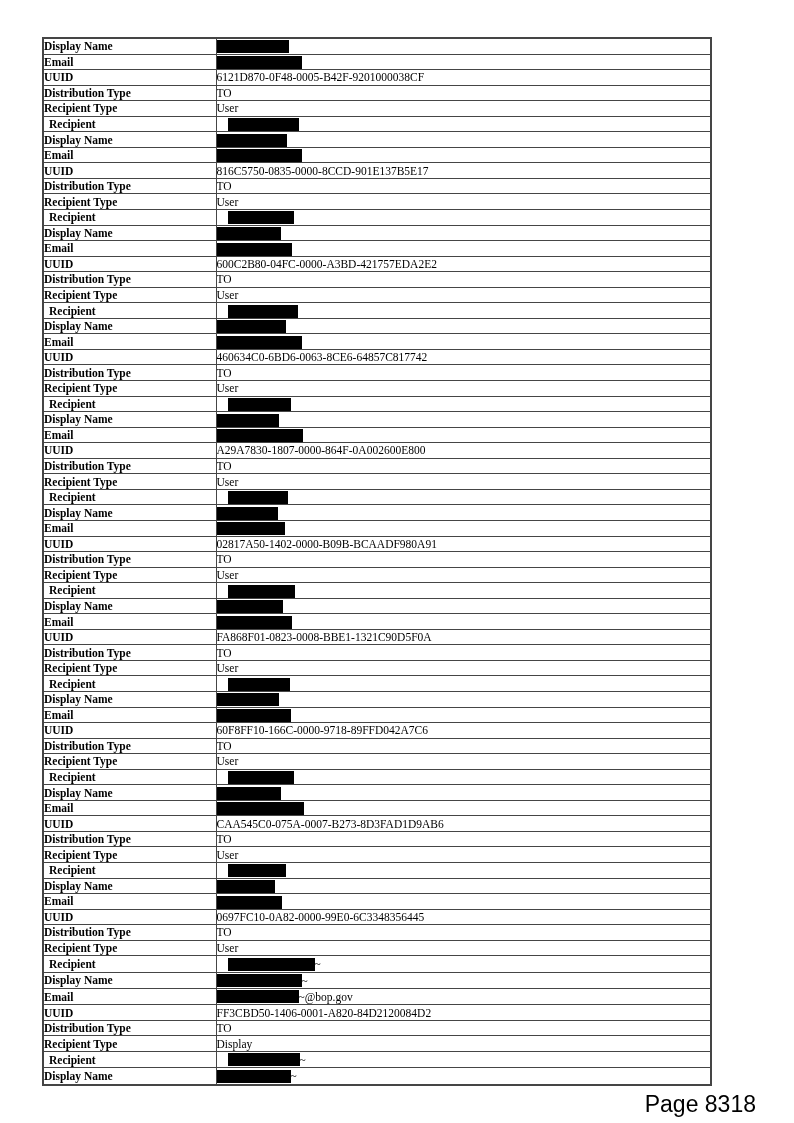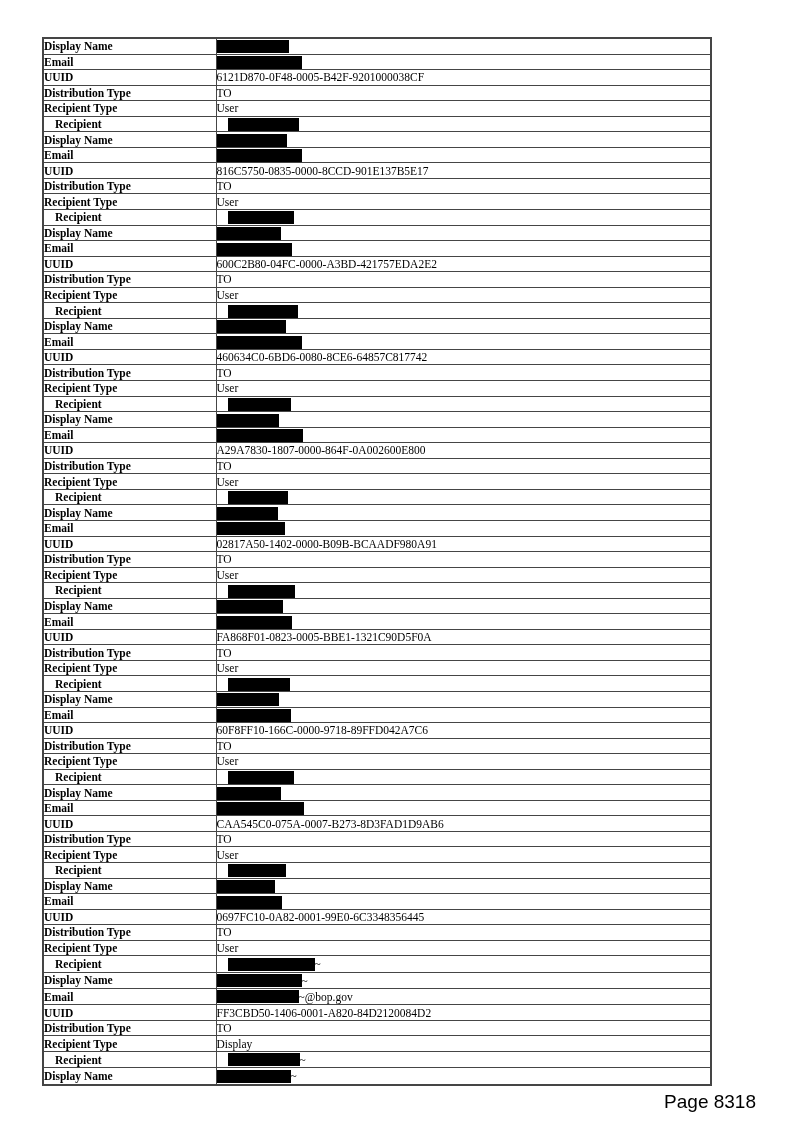"Recipient" tr.group-row td.label-cell { padding-left: 11px -> 5px }
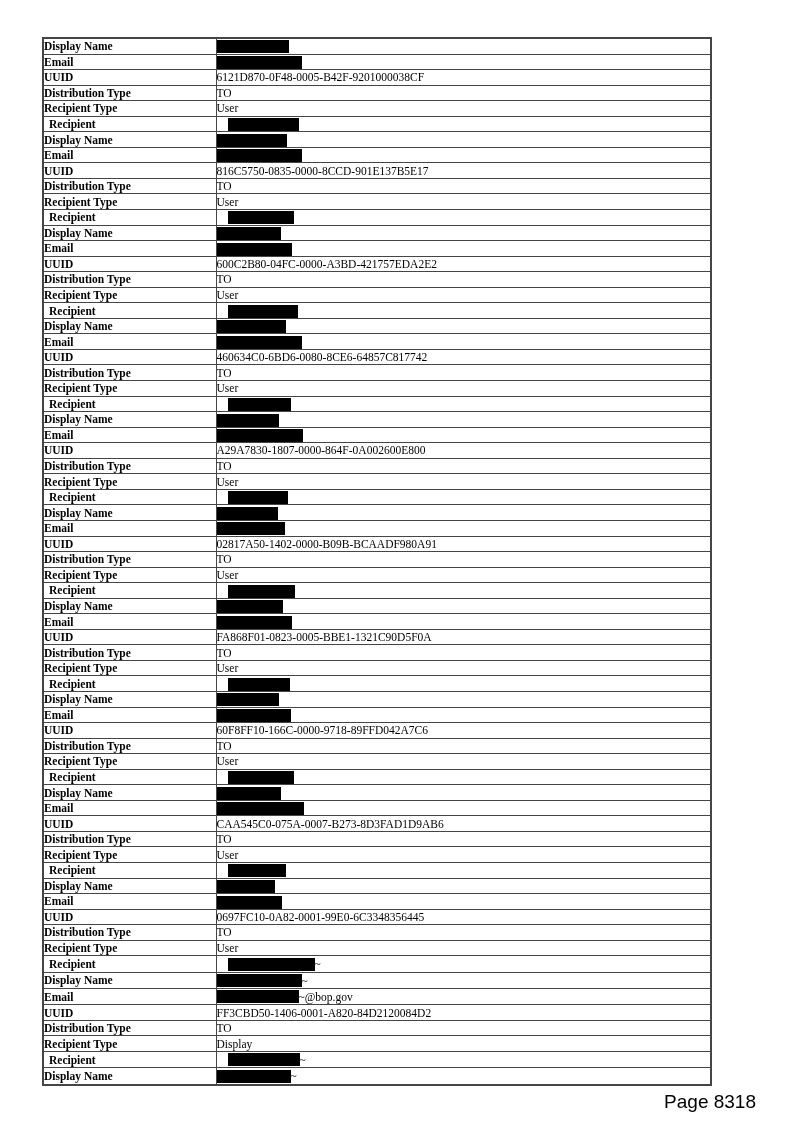"460634C0-6BD6-0080-8CE6-64857C817742" span { text: 460634C0-6BD6-0080-8CE6-64857C817742 -> 460634C0-6BD6-0063-8CE6-64857C817742 }
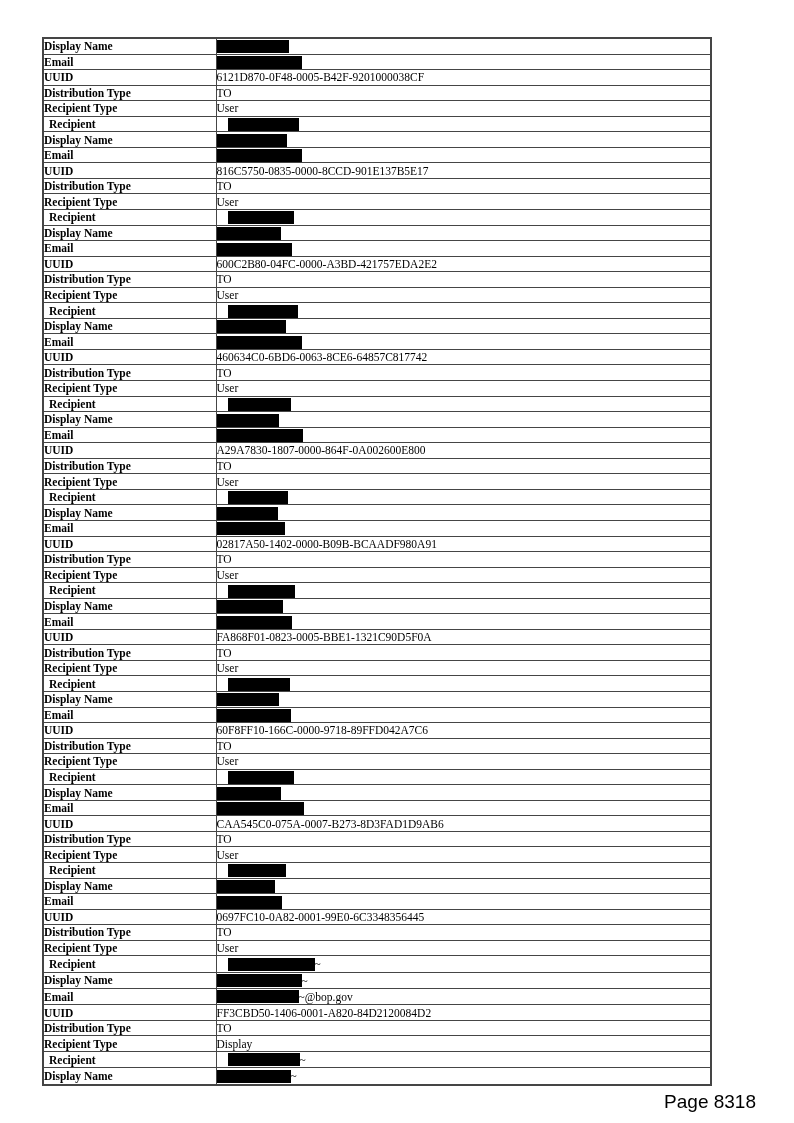"FA868F01-0823-0005-BBE1-1321C90D5F0A" span { text: FA868F01-0823-0005-BBE1-1321C90D5F0A -> FA868F01-0823-0008-BBE1-1321C90D5F0A }
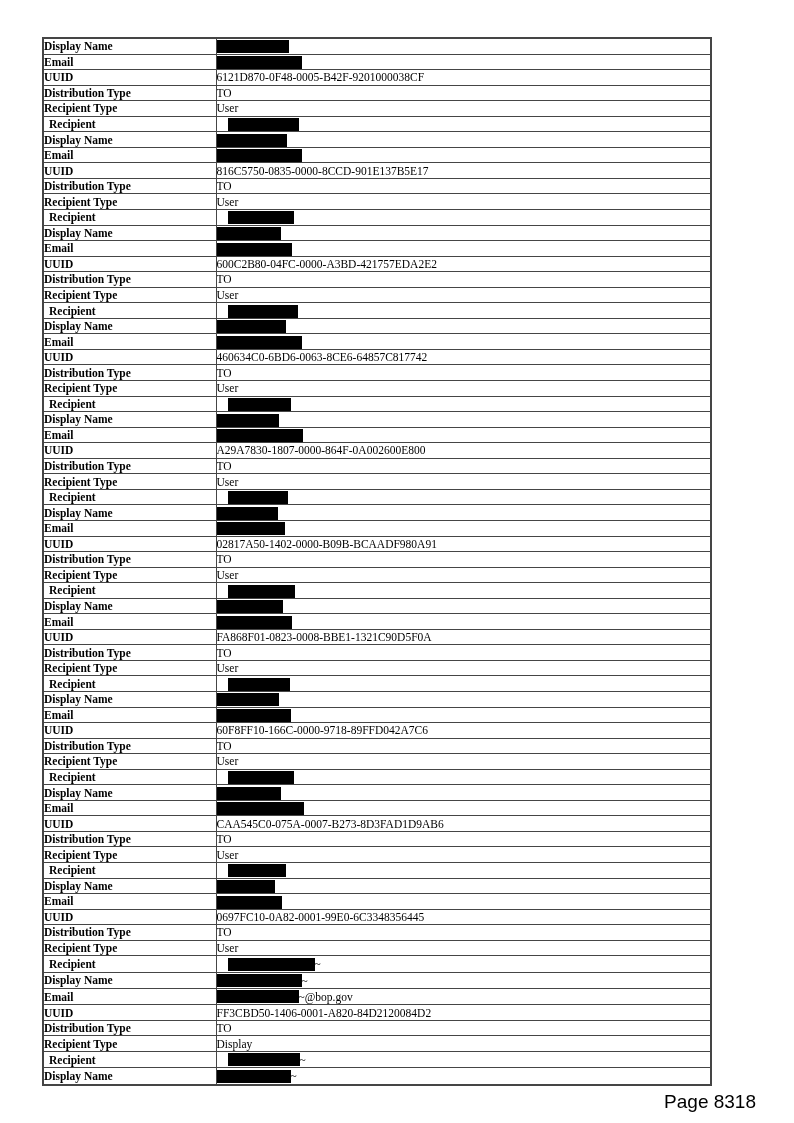"0697FC10-0A82-0001-99E0-6C3348356445" span { text: 0697FC10-0A82-0001-99E0-6C3348356445 -> 0697FC10-0A82-0000-99E0-6C3348356445 }
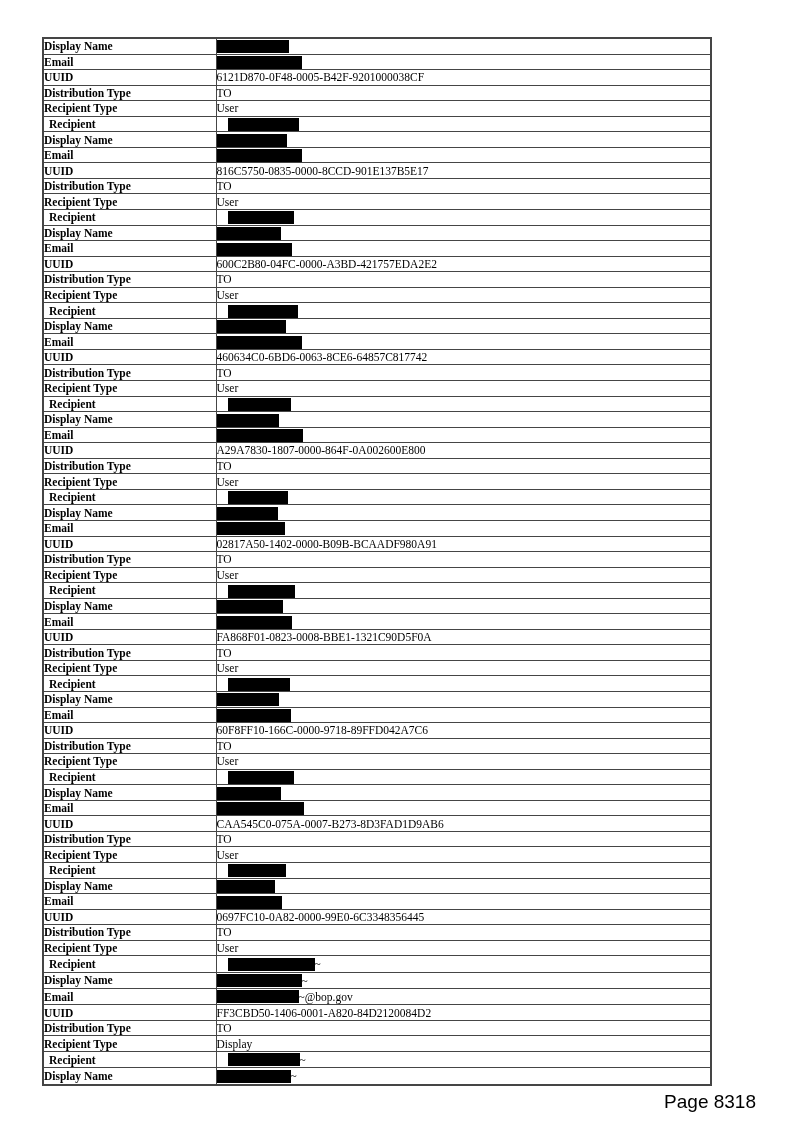"Page 8318" .page-number { font-size: 19px -> 23px }
